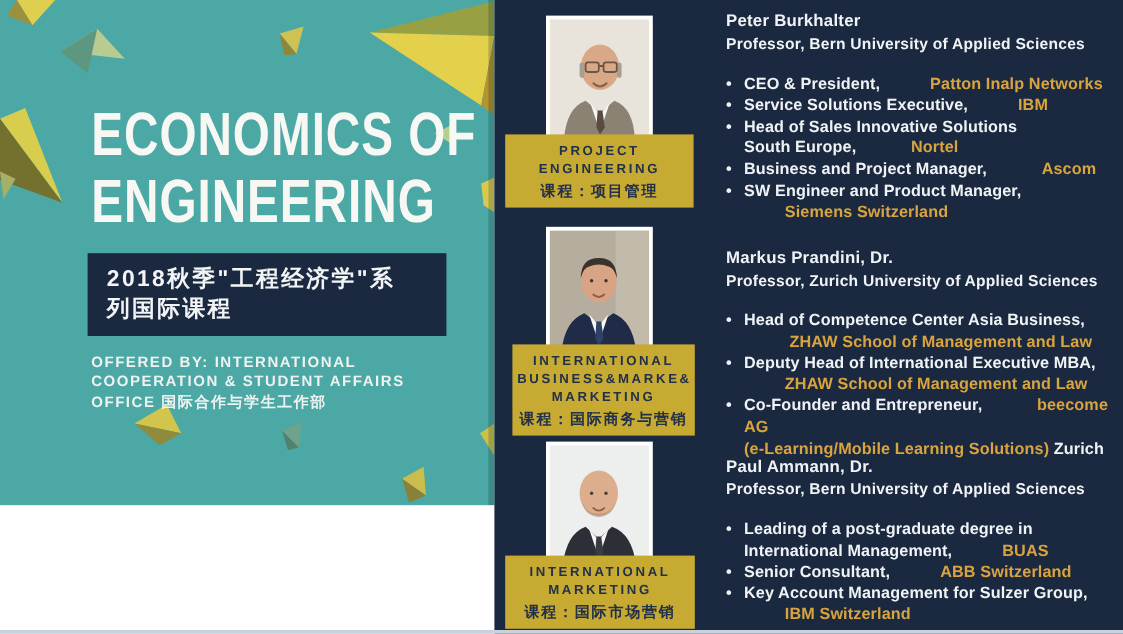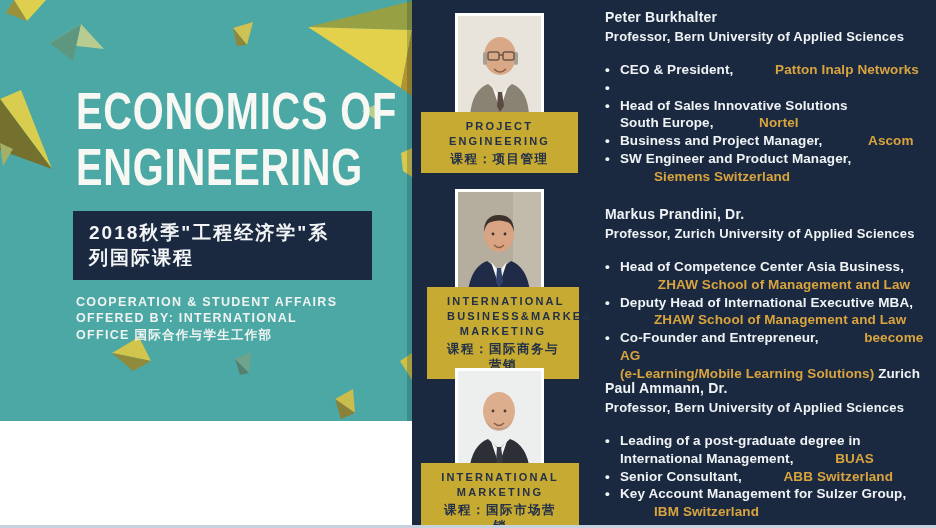"Service Solutions Executive, IBM" span.btext { html: none -> <span><span>Service Solutions Executive, </span><span>IBM</span></span> }
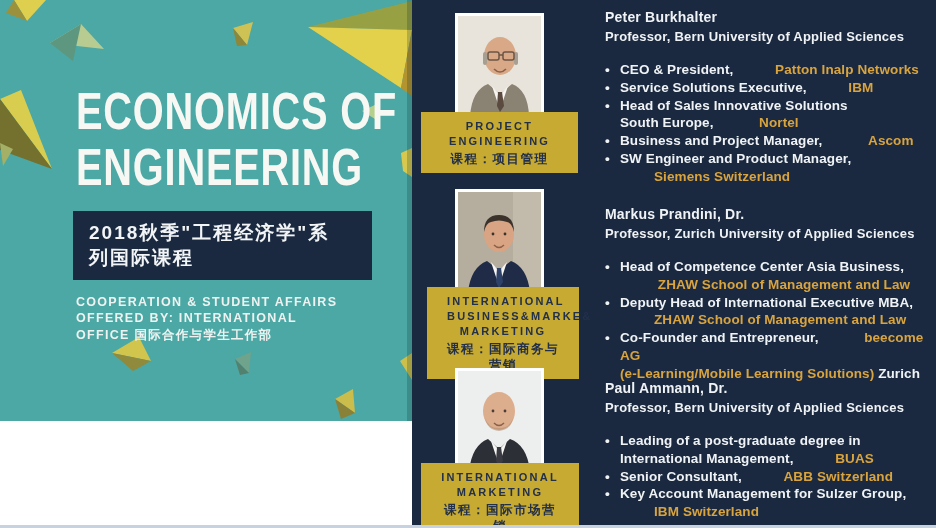"PROJECT" .badge { padding: 7px 20px 6px -> 7px 4px 6px }
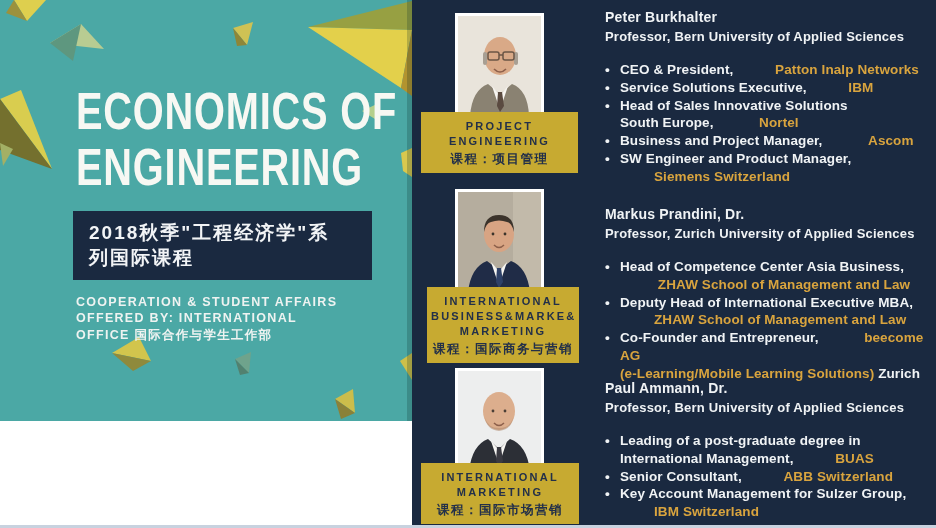"COOPERATION & STUDENT AFFAIRS" div { order: before "OFFERED BY: INTERNATIONAL" -> after "OFFERED BY: INTERNATIONAL" }
